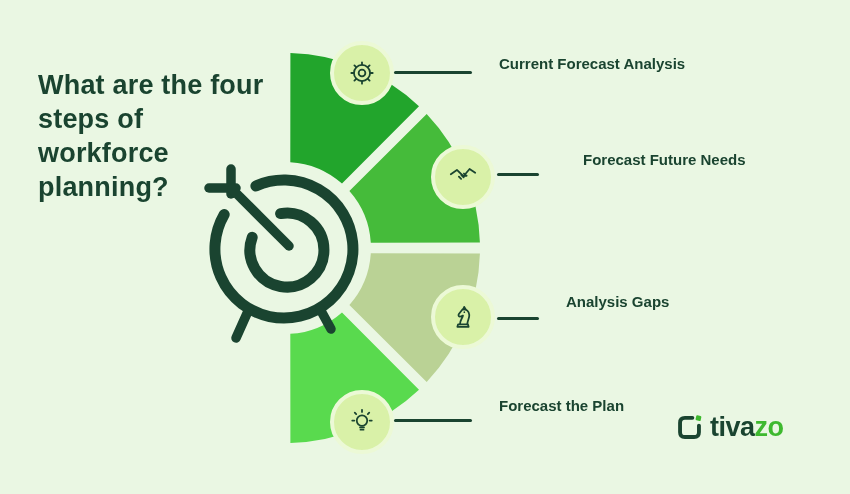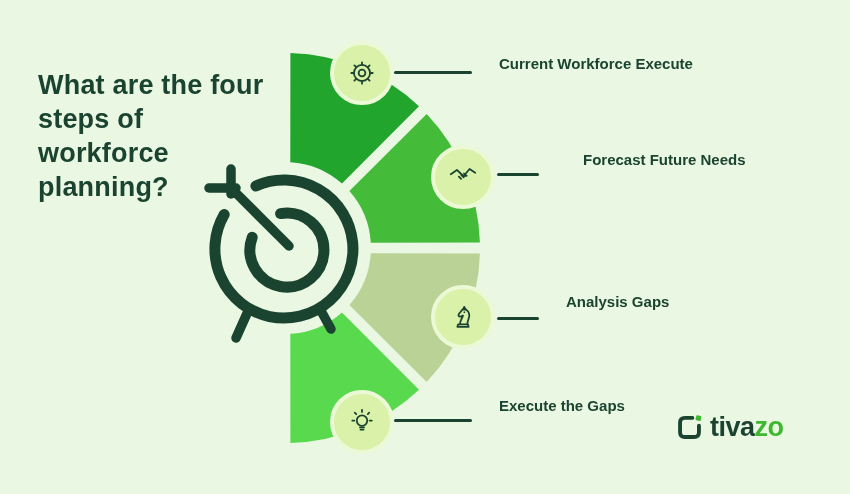"Current Workforce Execute" div.step-label { text: Workforce Execute -> Forecast Analysis }
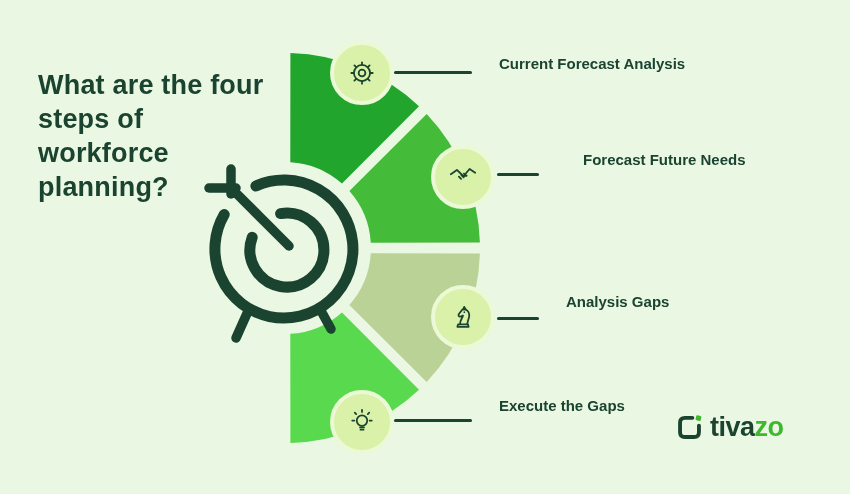"Execute the Gaps" div.step-label { text: Execute the Gaps -> Forecast the Plan }
